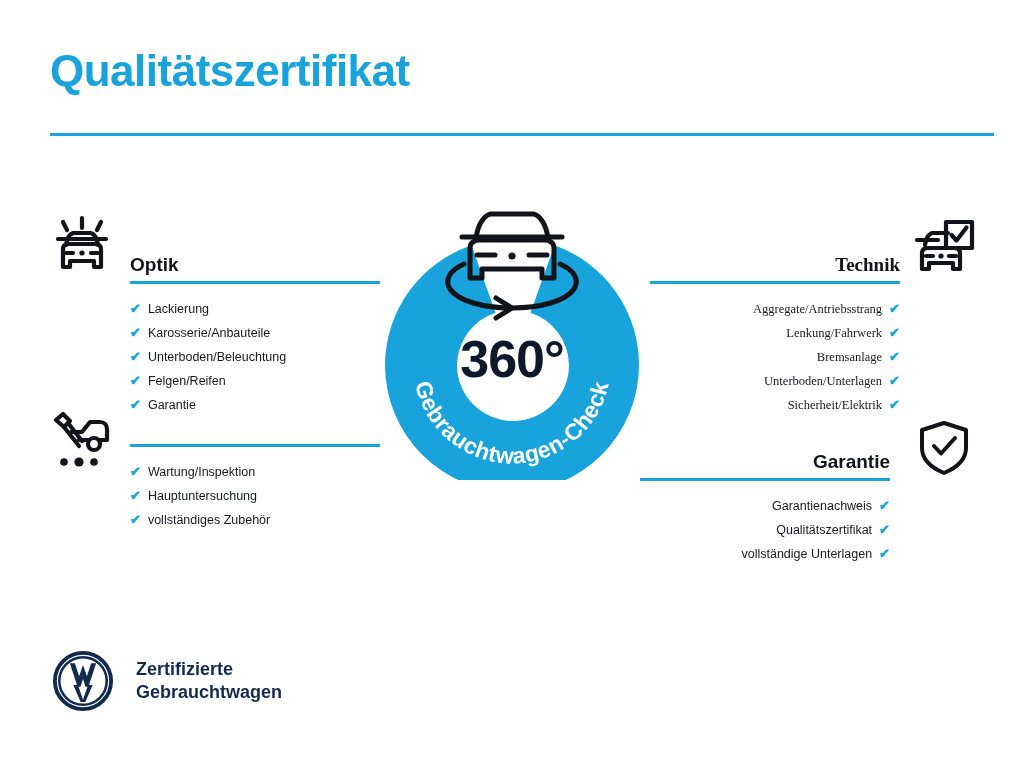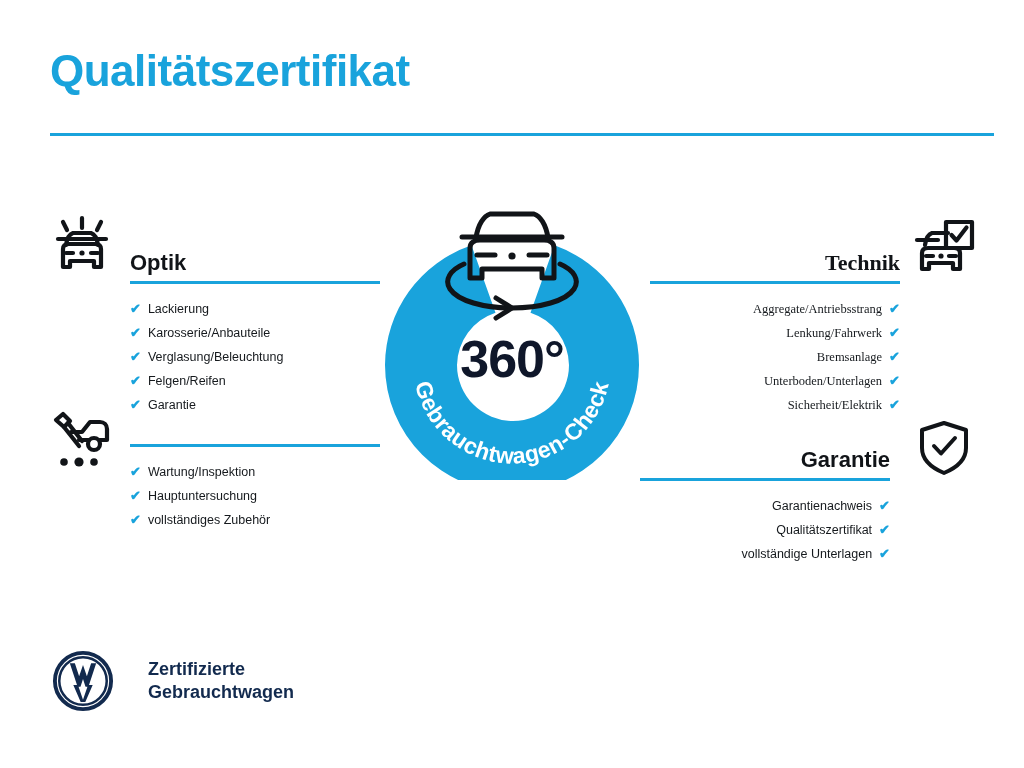"Optik" .sec-title { font-size: 22px -> 19px }
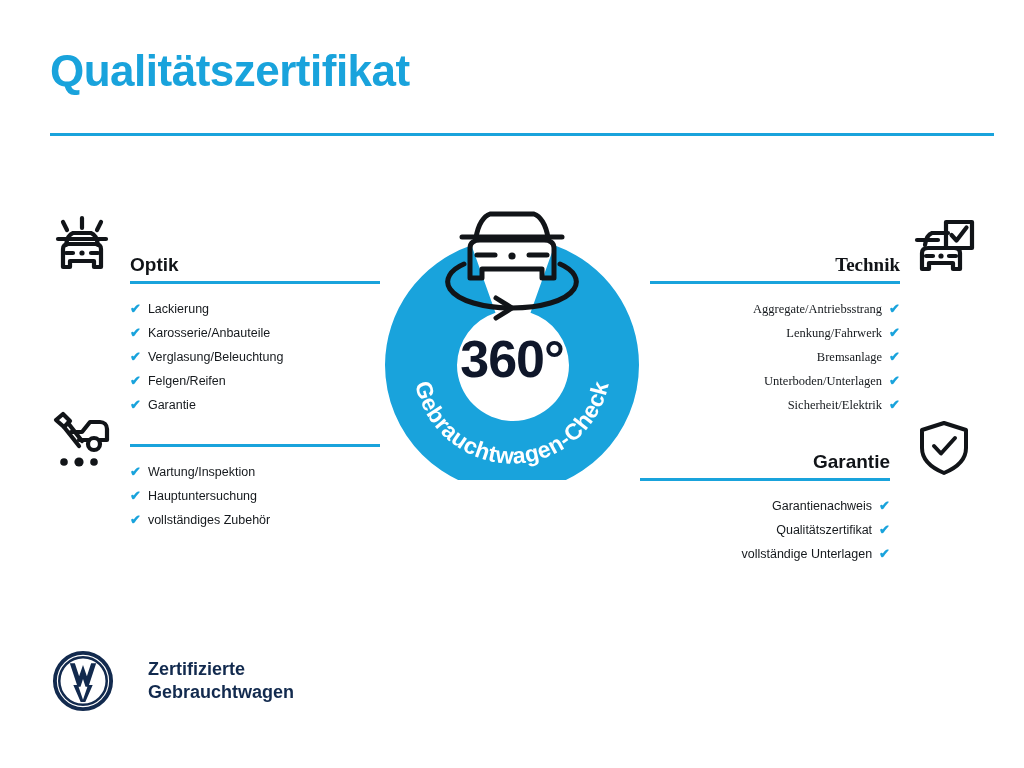"Verglasung/Beleuchtung" span { text: Verglasung/Beleuchtung -> Unterboden/Beleuchtung }
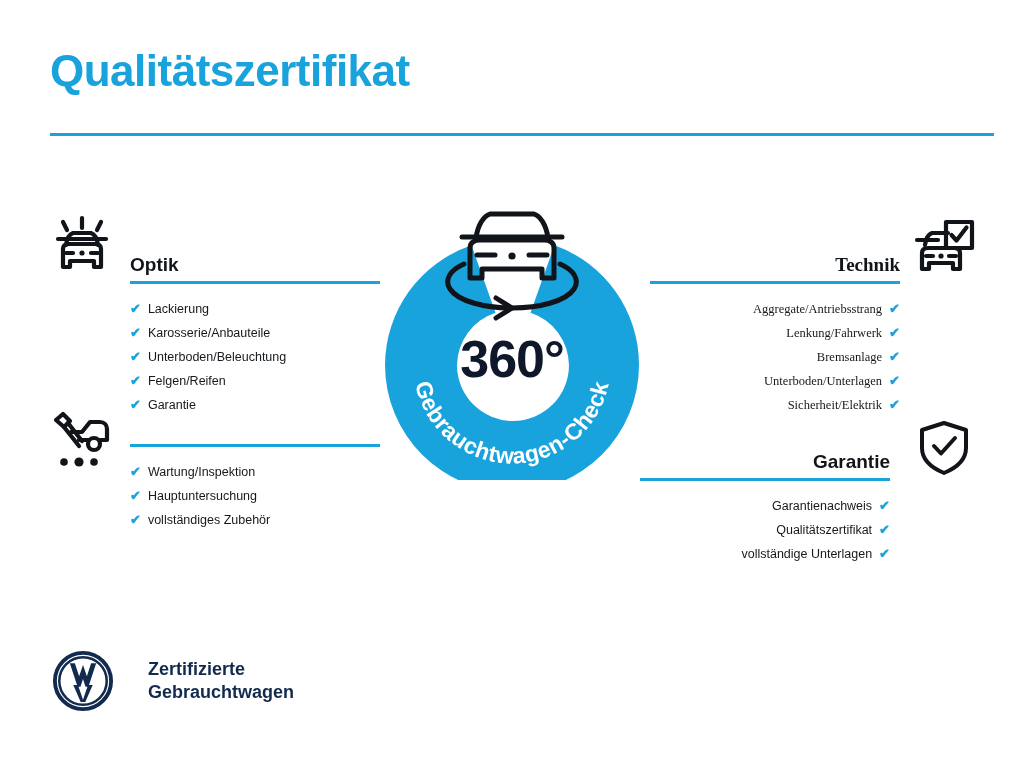"Zertifizierte" #footer { gap: 12px -> none }
